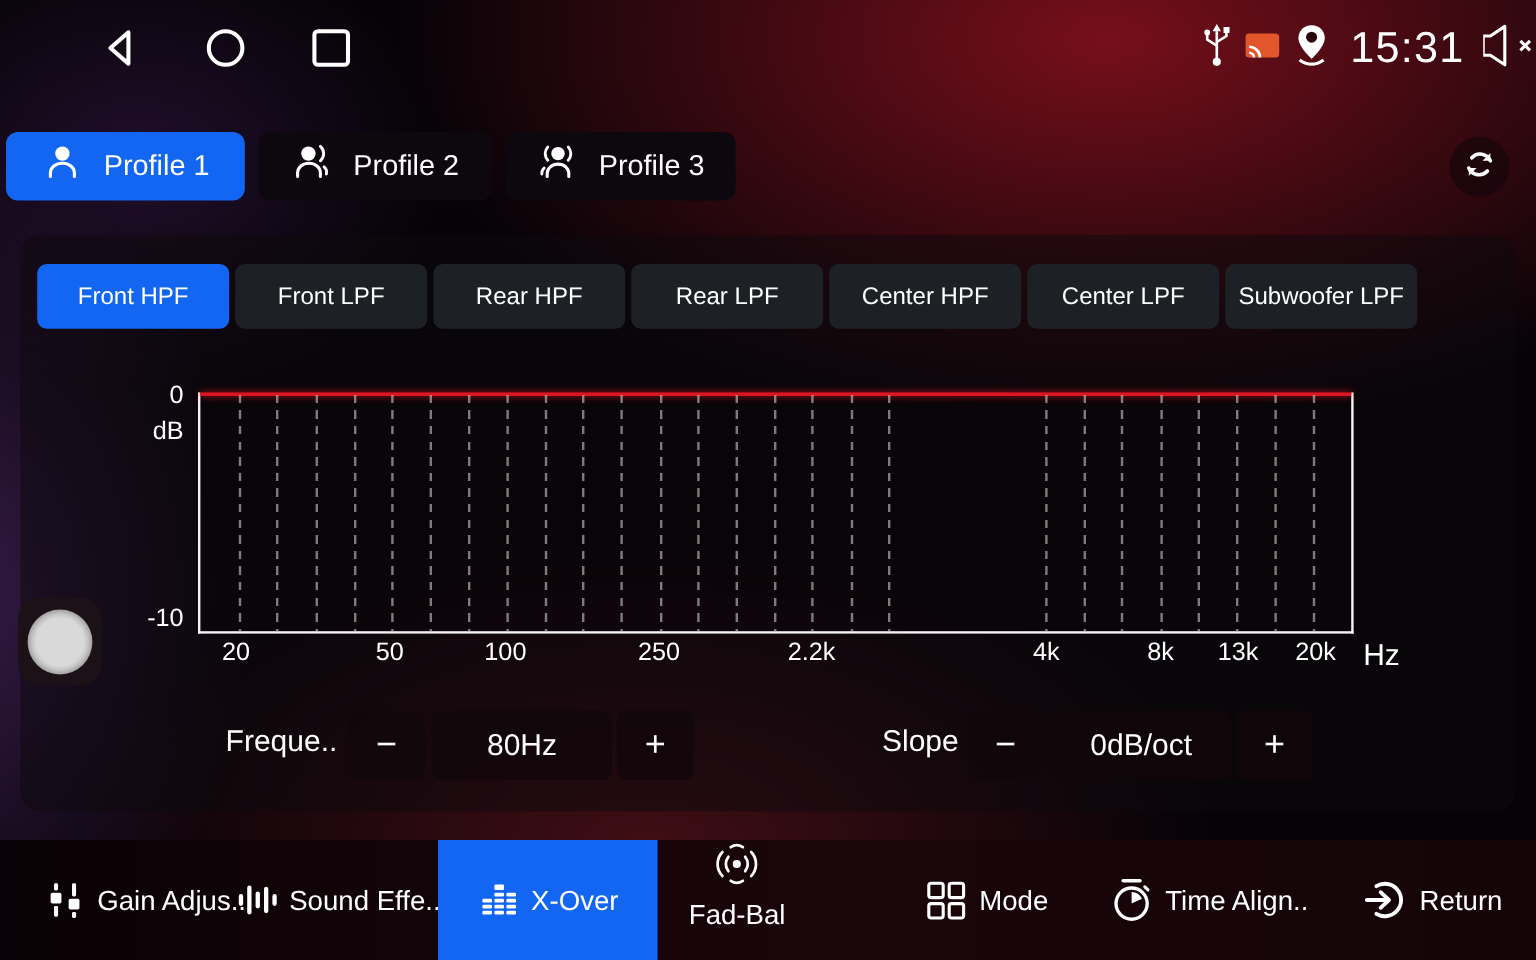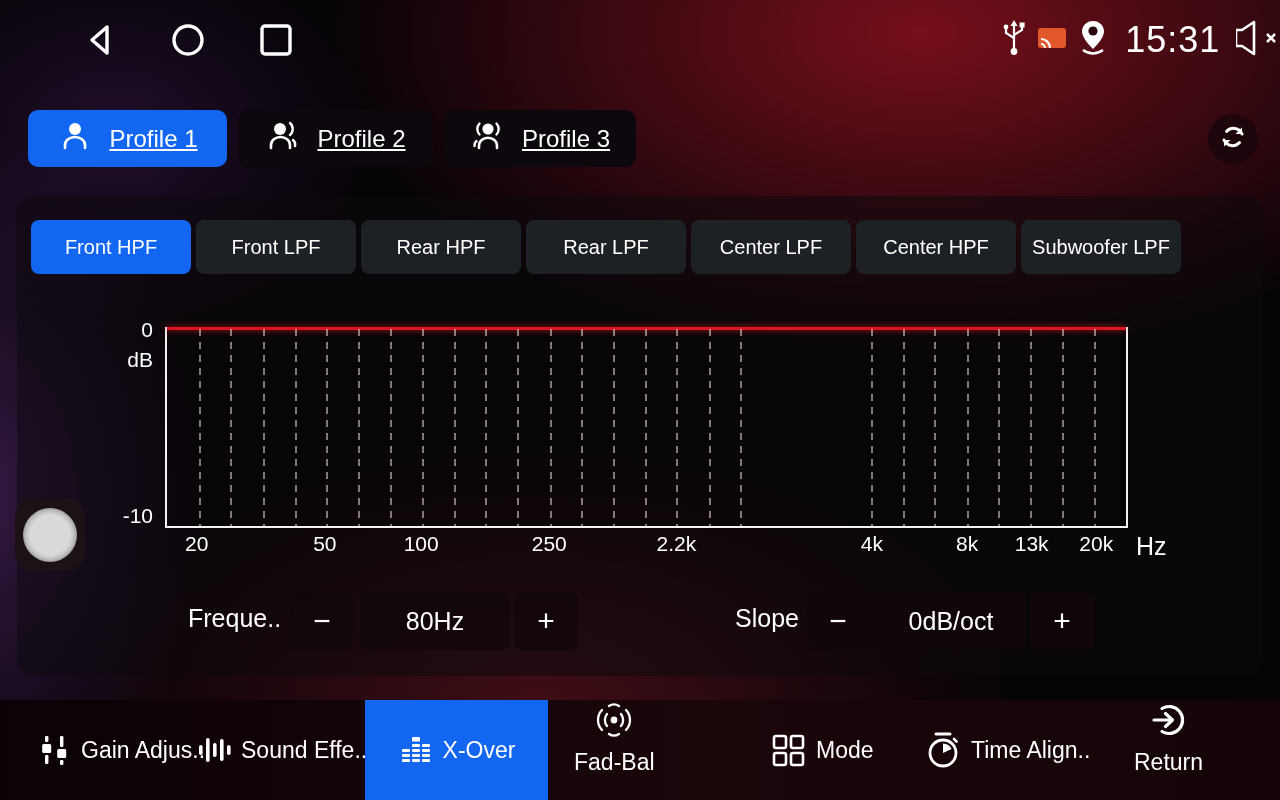"Profile 1" .profile-row { left: 28px -> 5px; text-decoration: underline -> none }
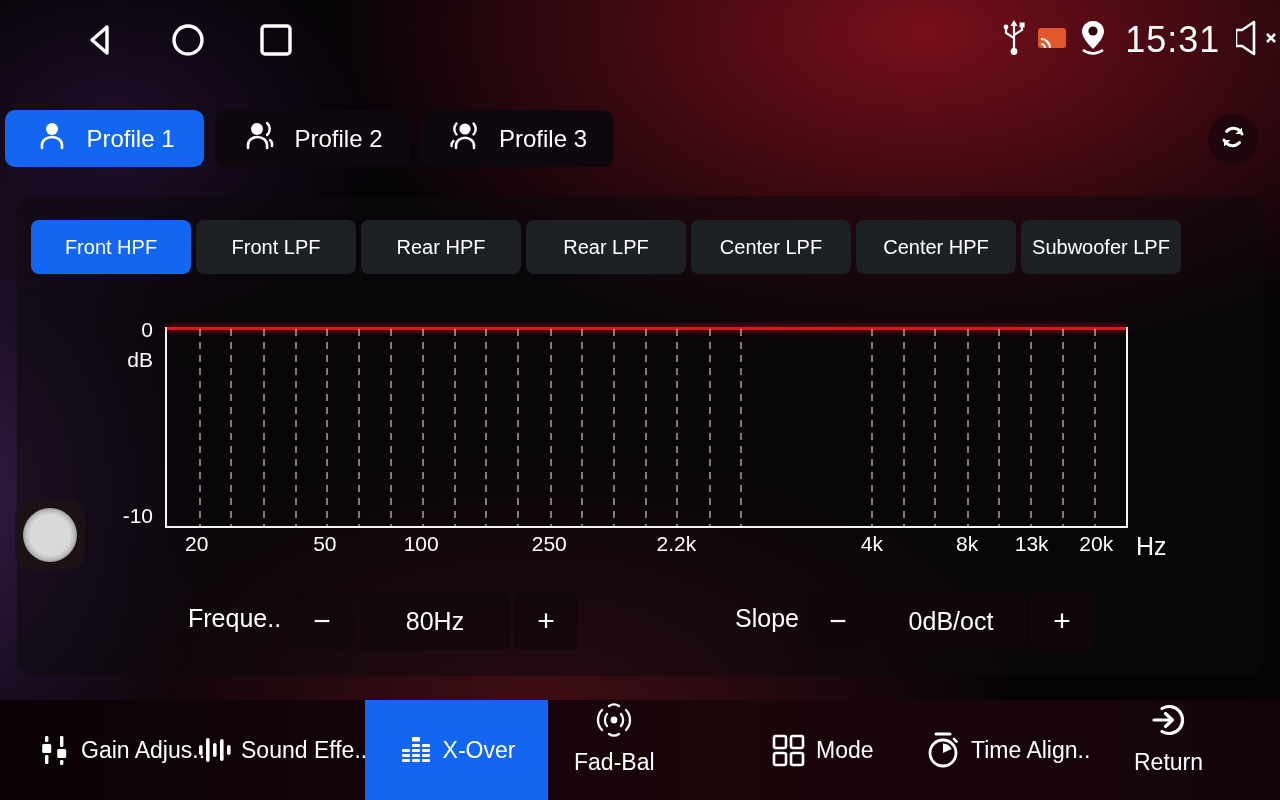"Center LPF" div.ftab { order: before "Center HPF" -> after "Center HPF" }
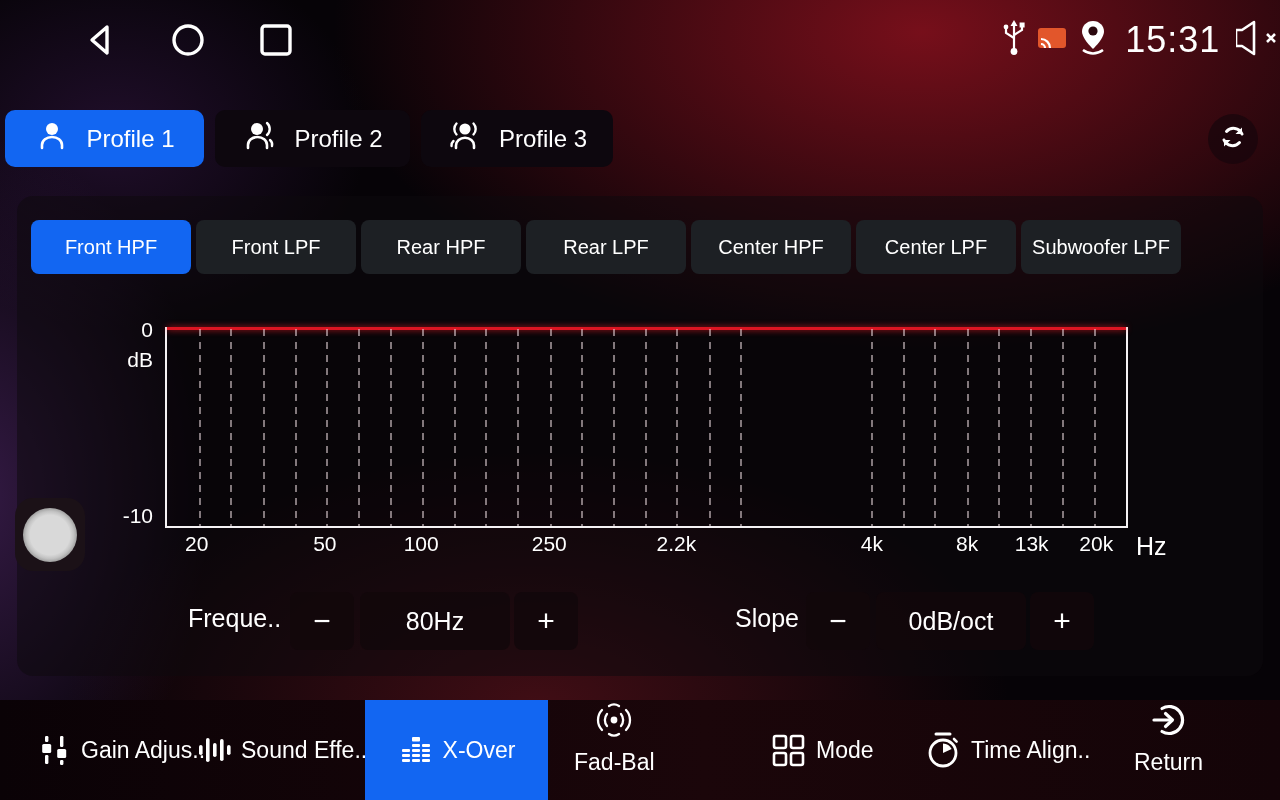"Return" div.nav-item { flex-direction: column -> none }
